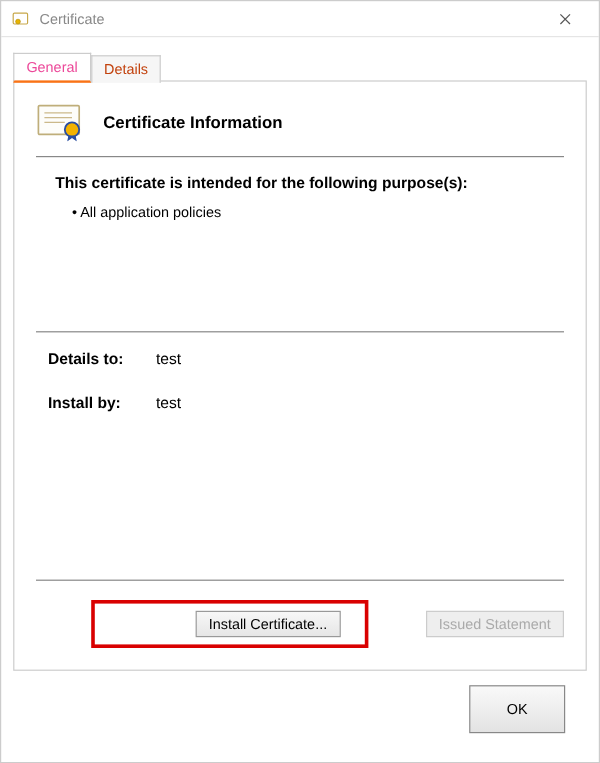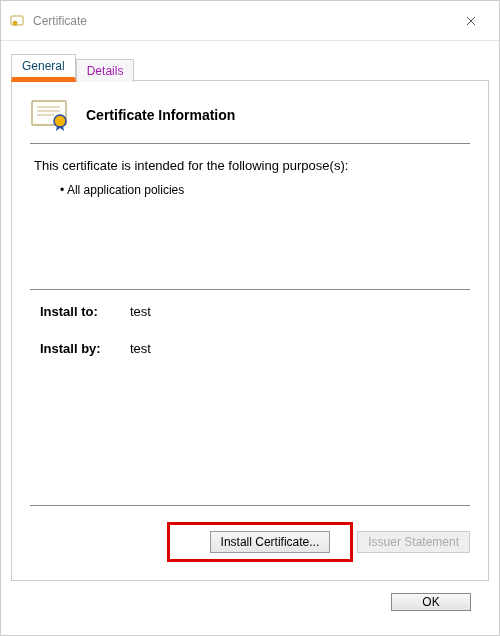"Certificate" .titlebar { height: 40px -> 30px }
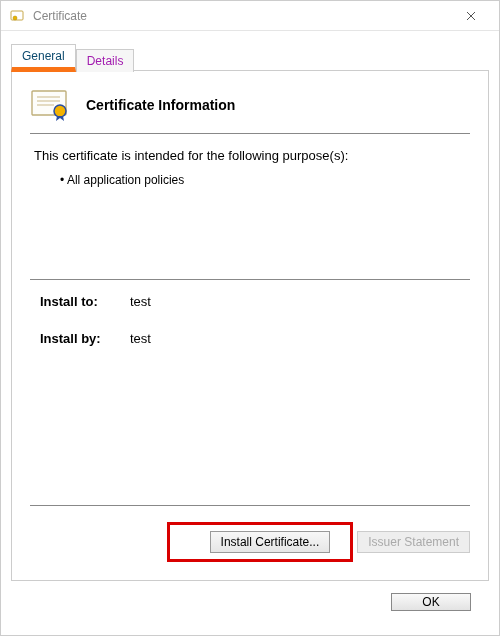"General" .tab.active { border-bottom: 5px solid #f97316 -> 2px solid #f97316; color: #0c4a6e -> #ec4899 }
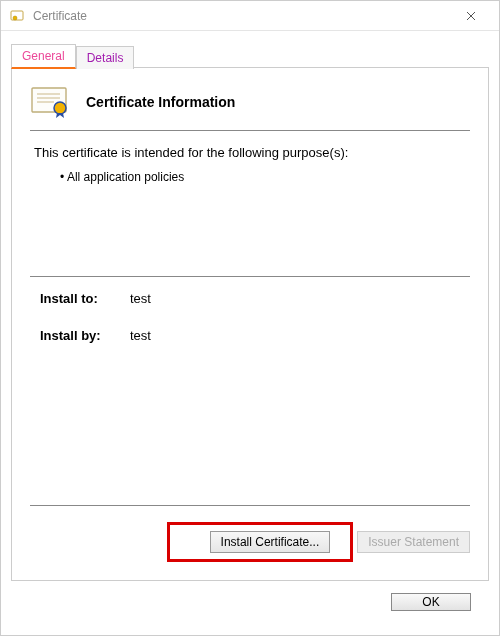"Details" .tab { color: #a21caf -> #c2410c }
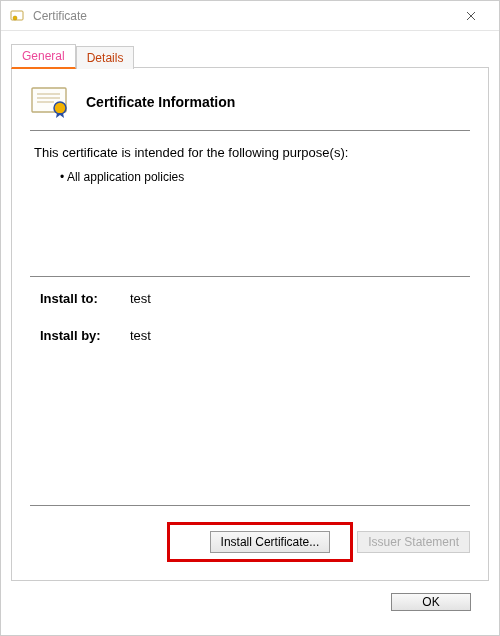"This certificate is intended for" .purpose-heading { font-weight: normal -> bold; margin: 6px 0 8px 4px -> 6px 0 8px 16px }
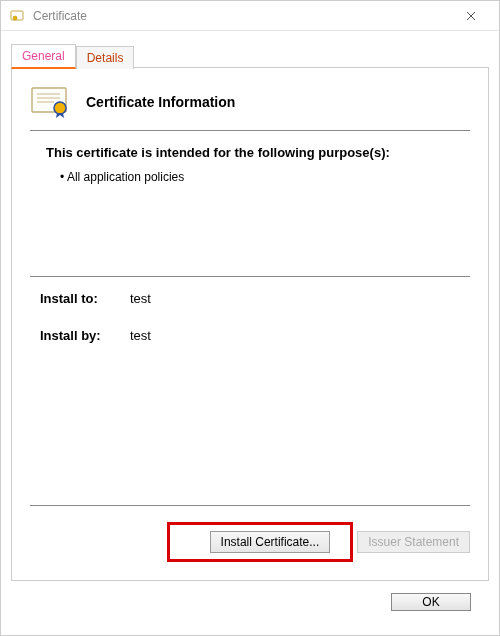"Install to:" span.kv-label { text: Install -> Details }
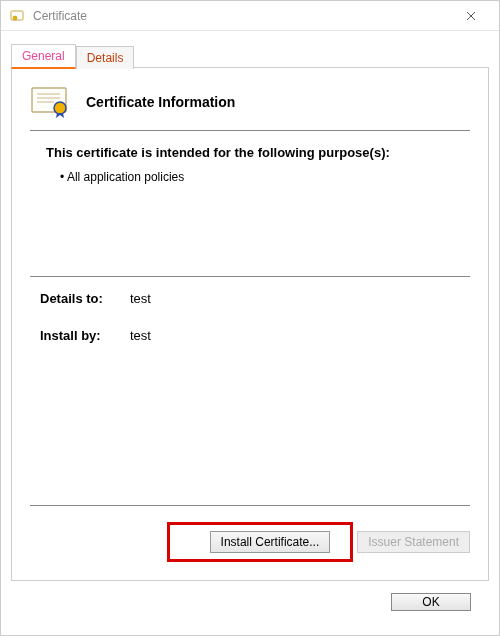"Install Certificate..." .btn { margin-left: none -> 44px }
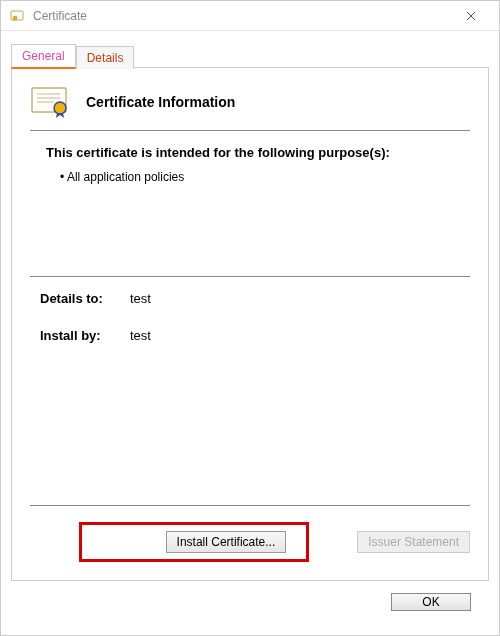"Issuer Statement" button.btn { text: Issuer -> Issued }
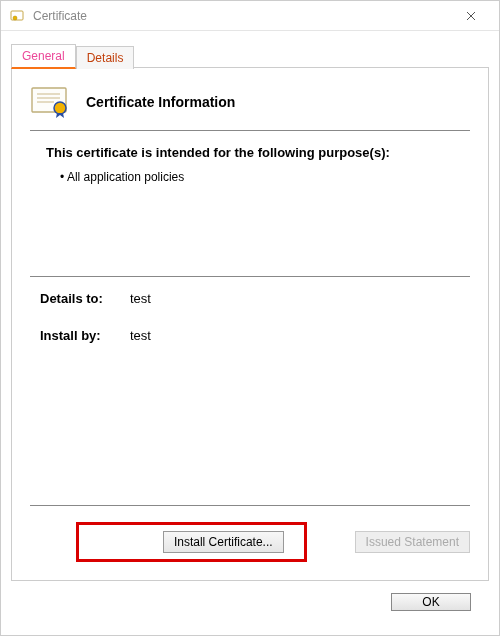"OK" .ok-btn { height: 18px -> 40px }
